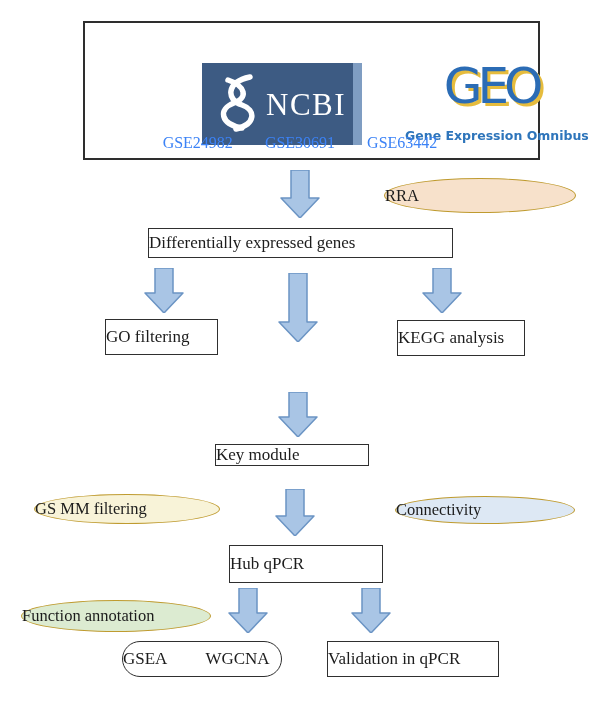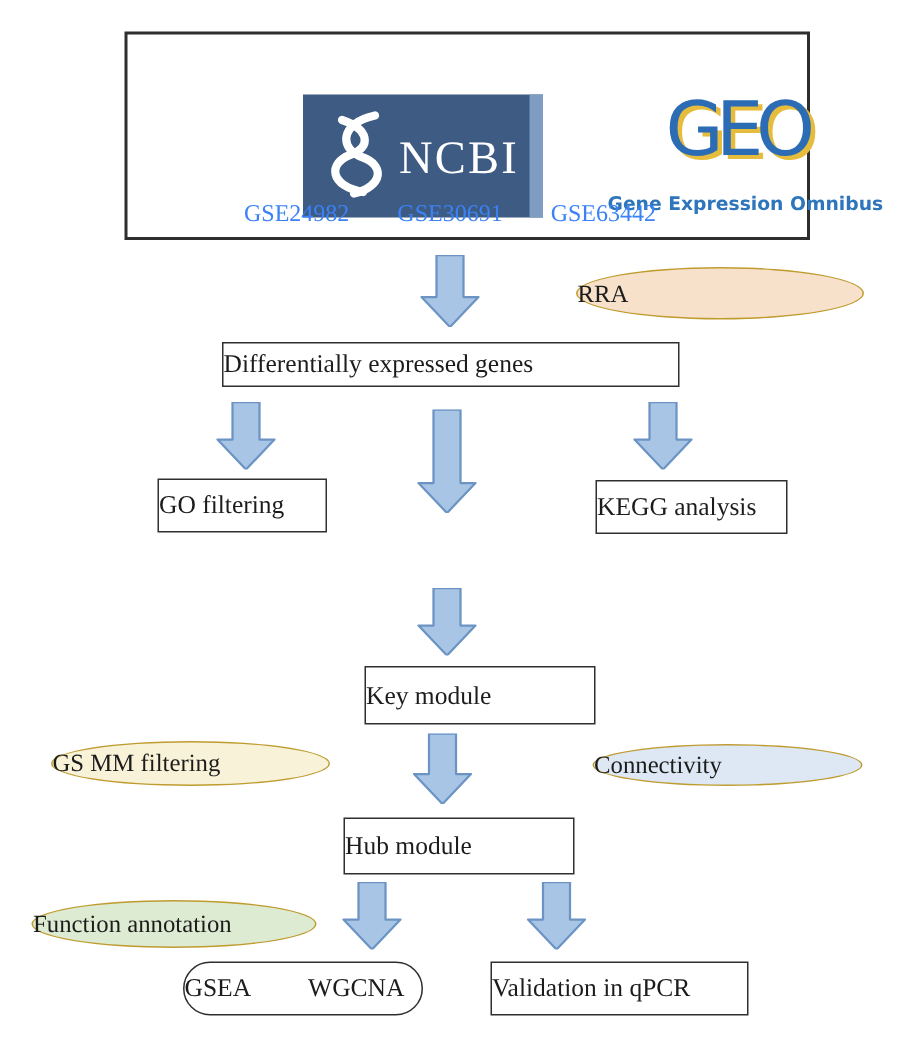"Key module" div.node { height: 39px -> 22px; left: 243px -> 215px }
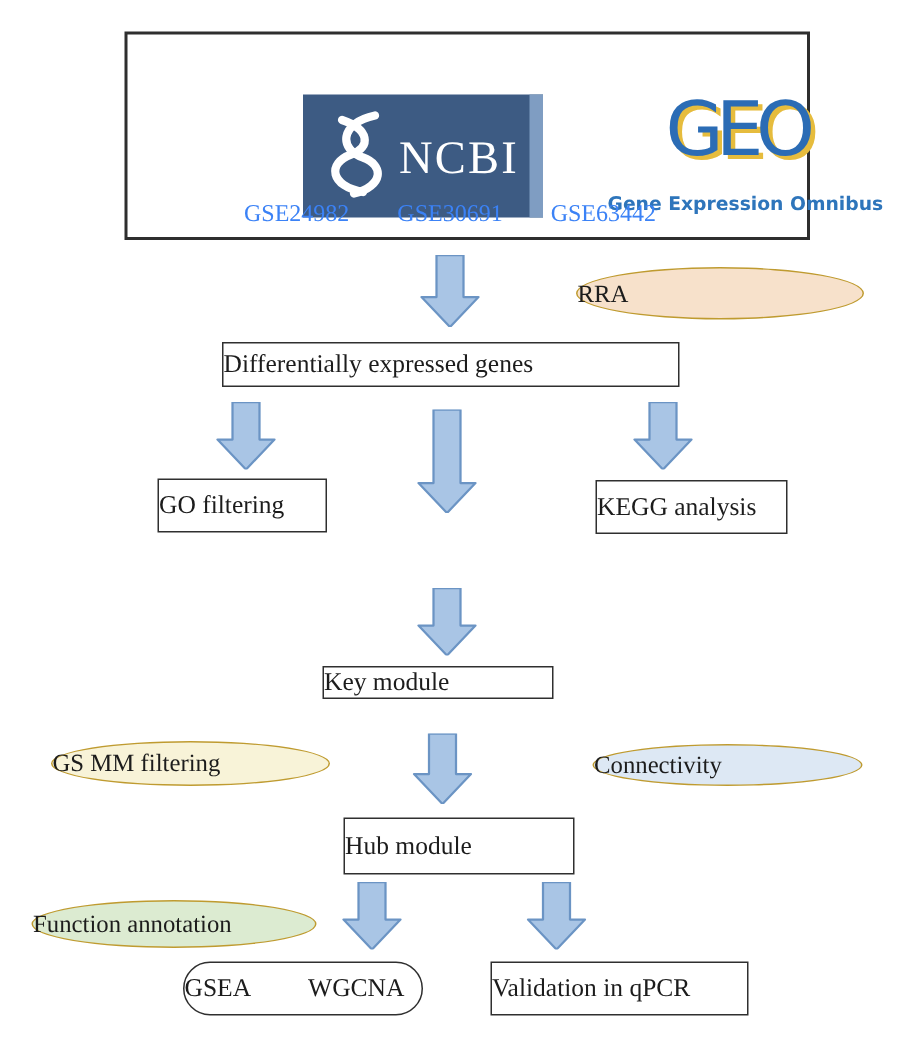"Hub module" span { text: module -> qPCR }
